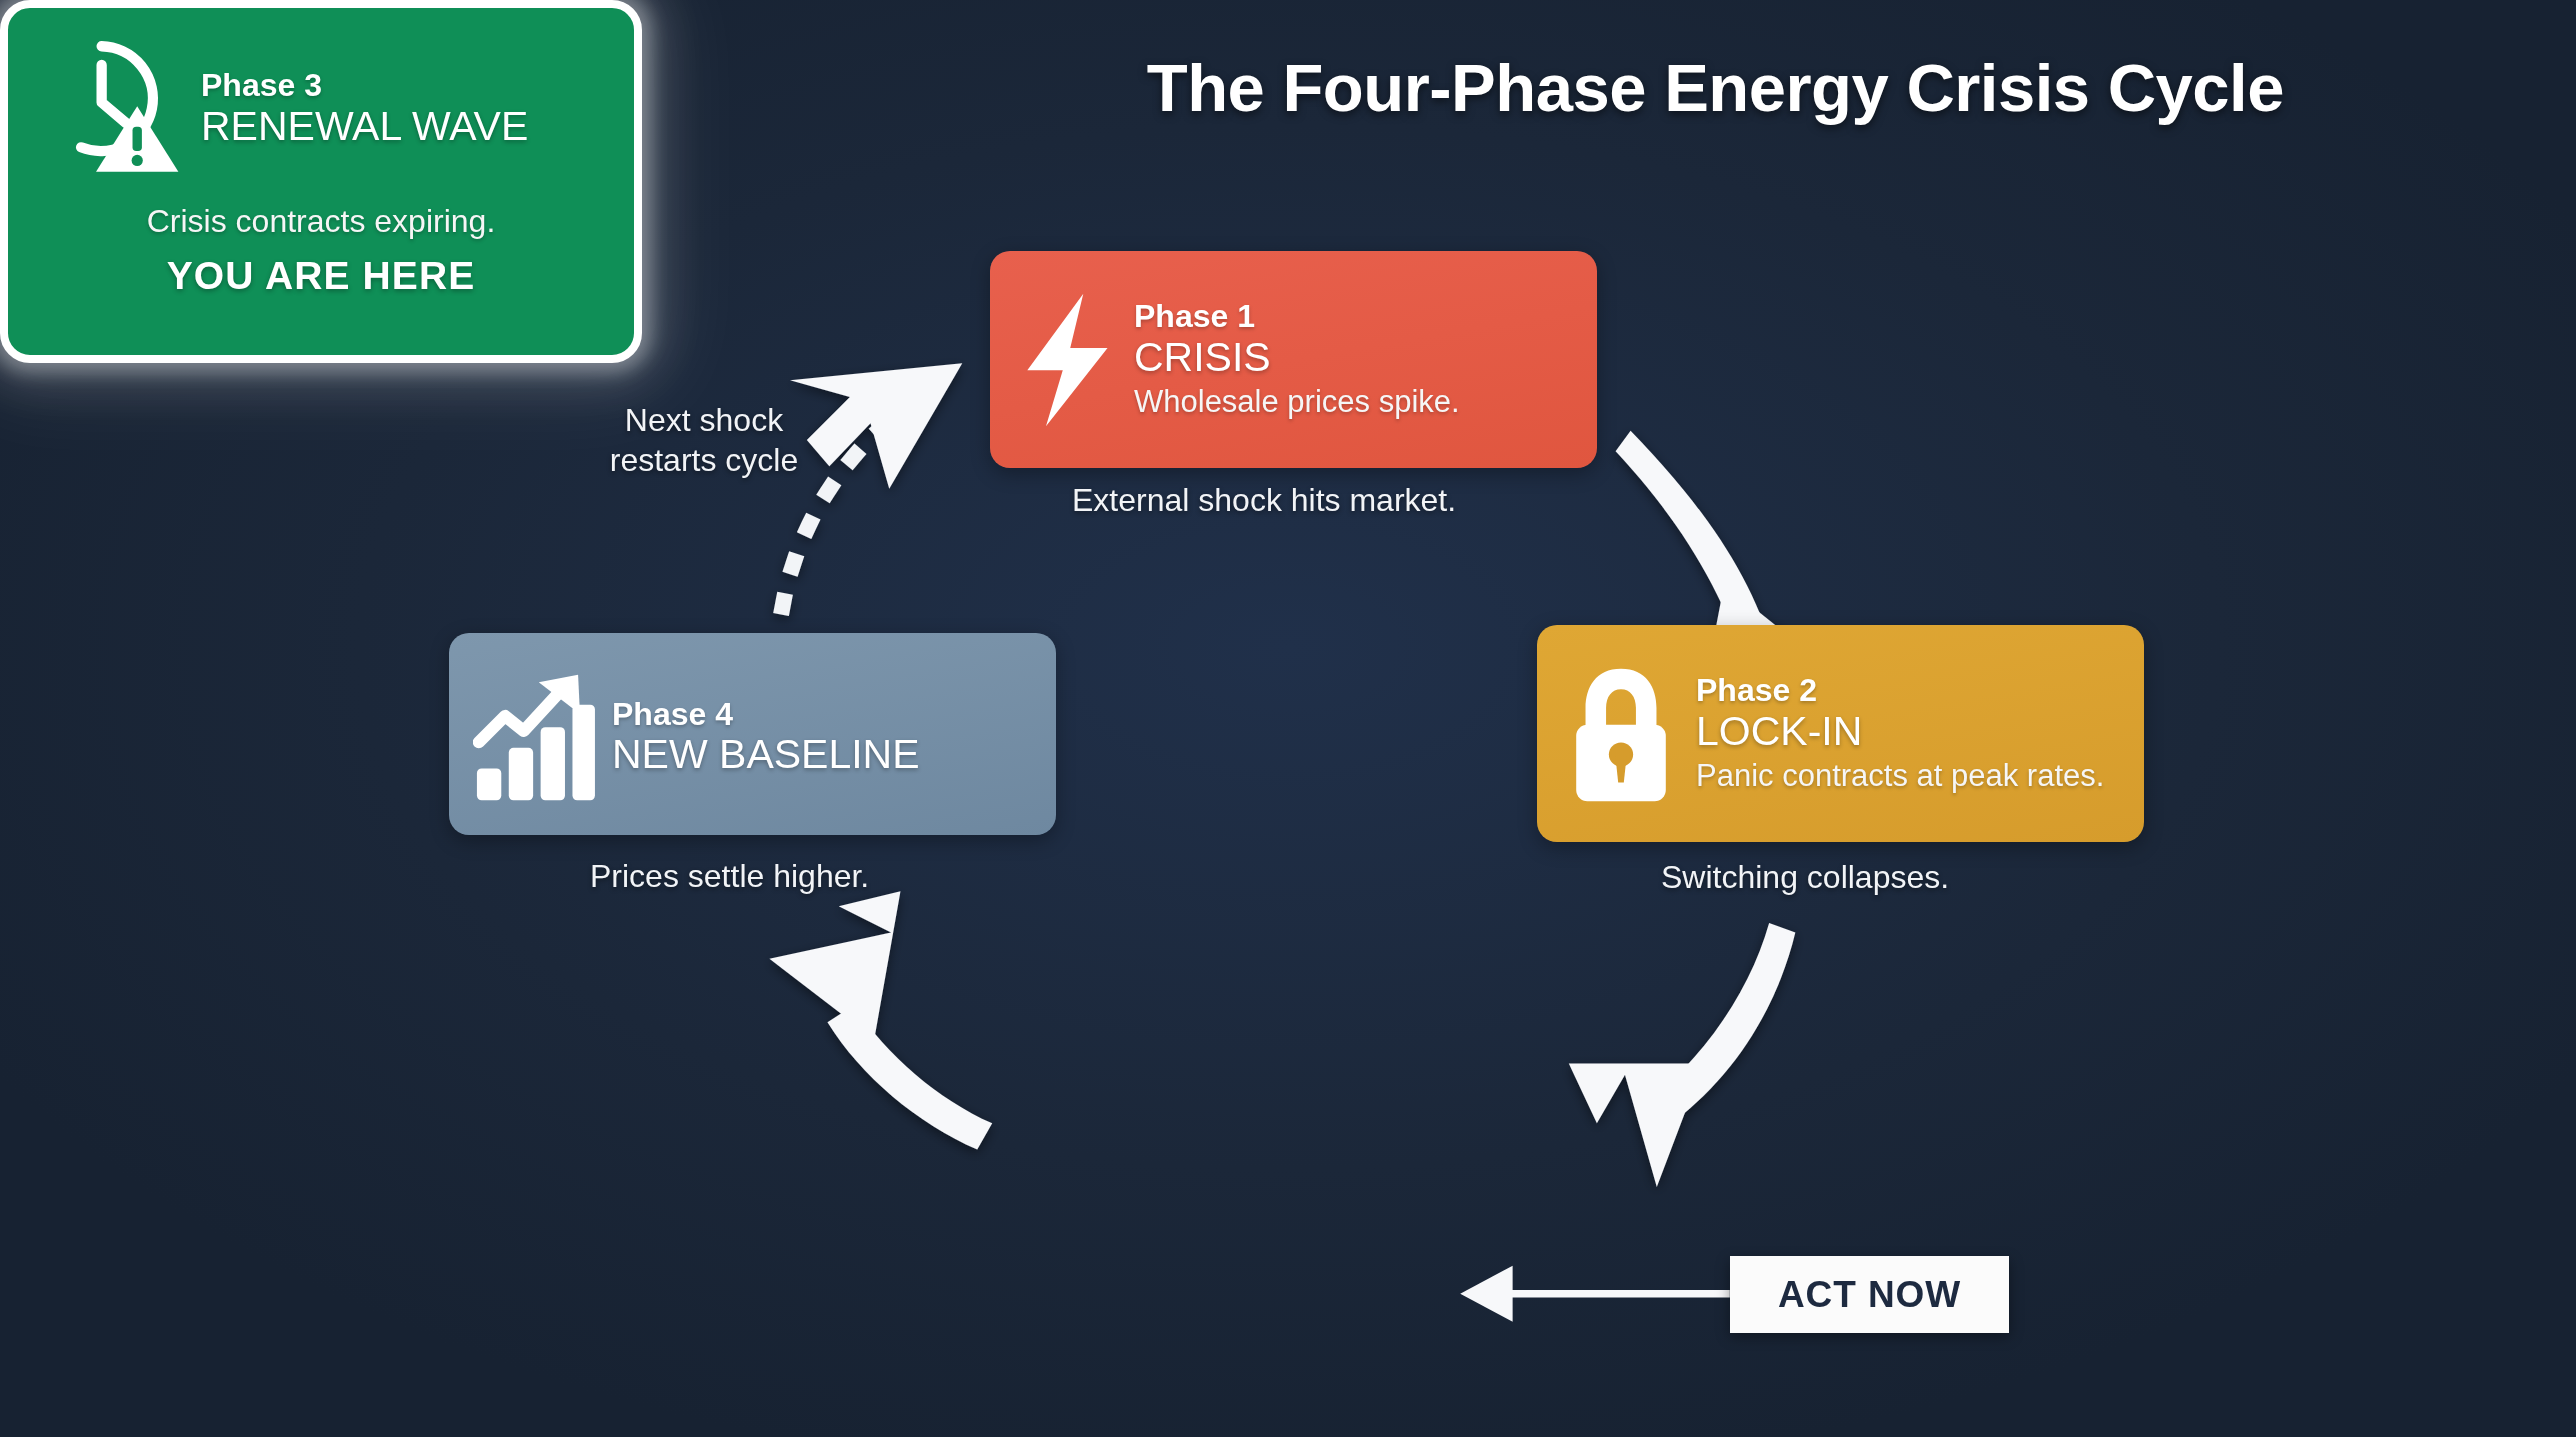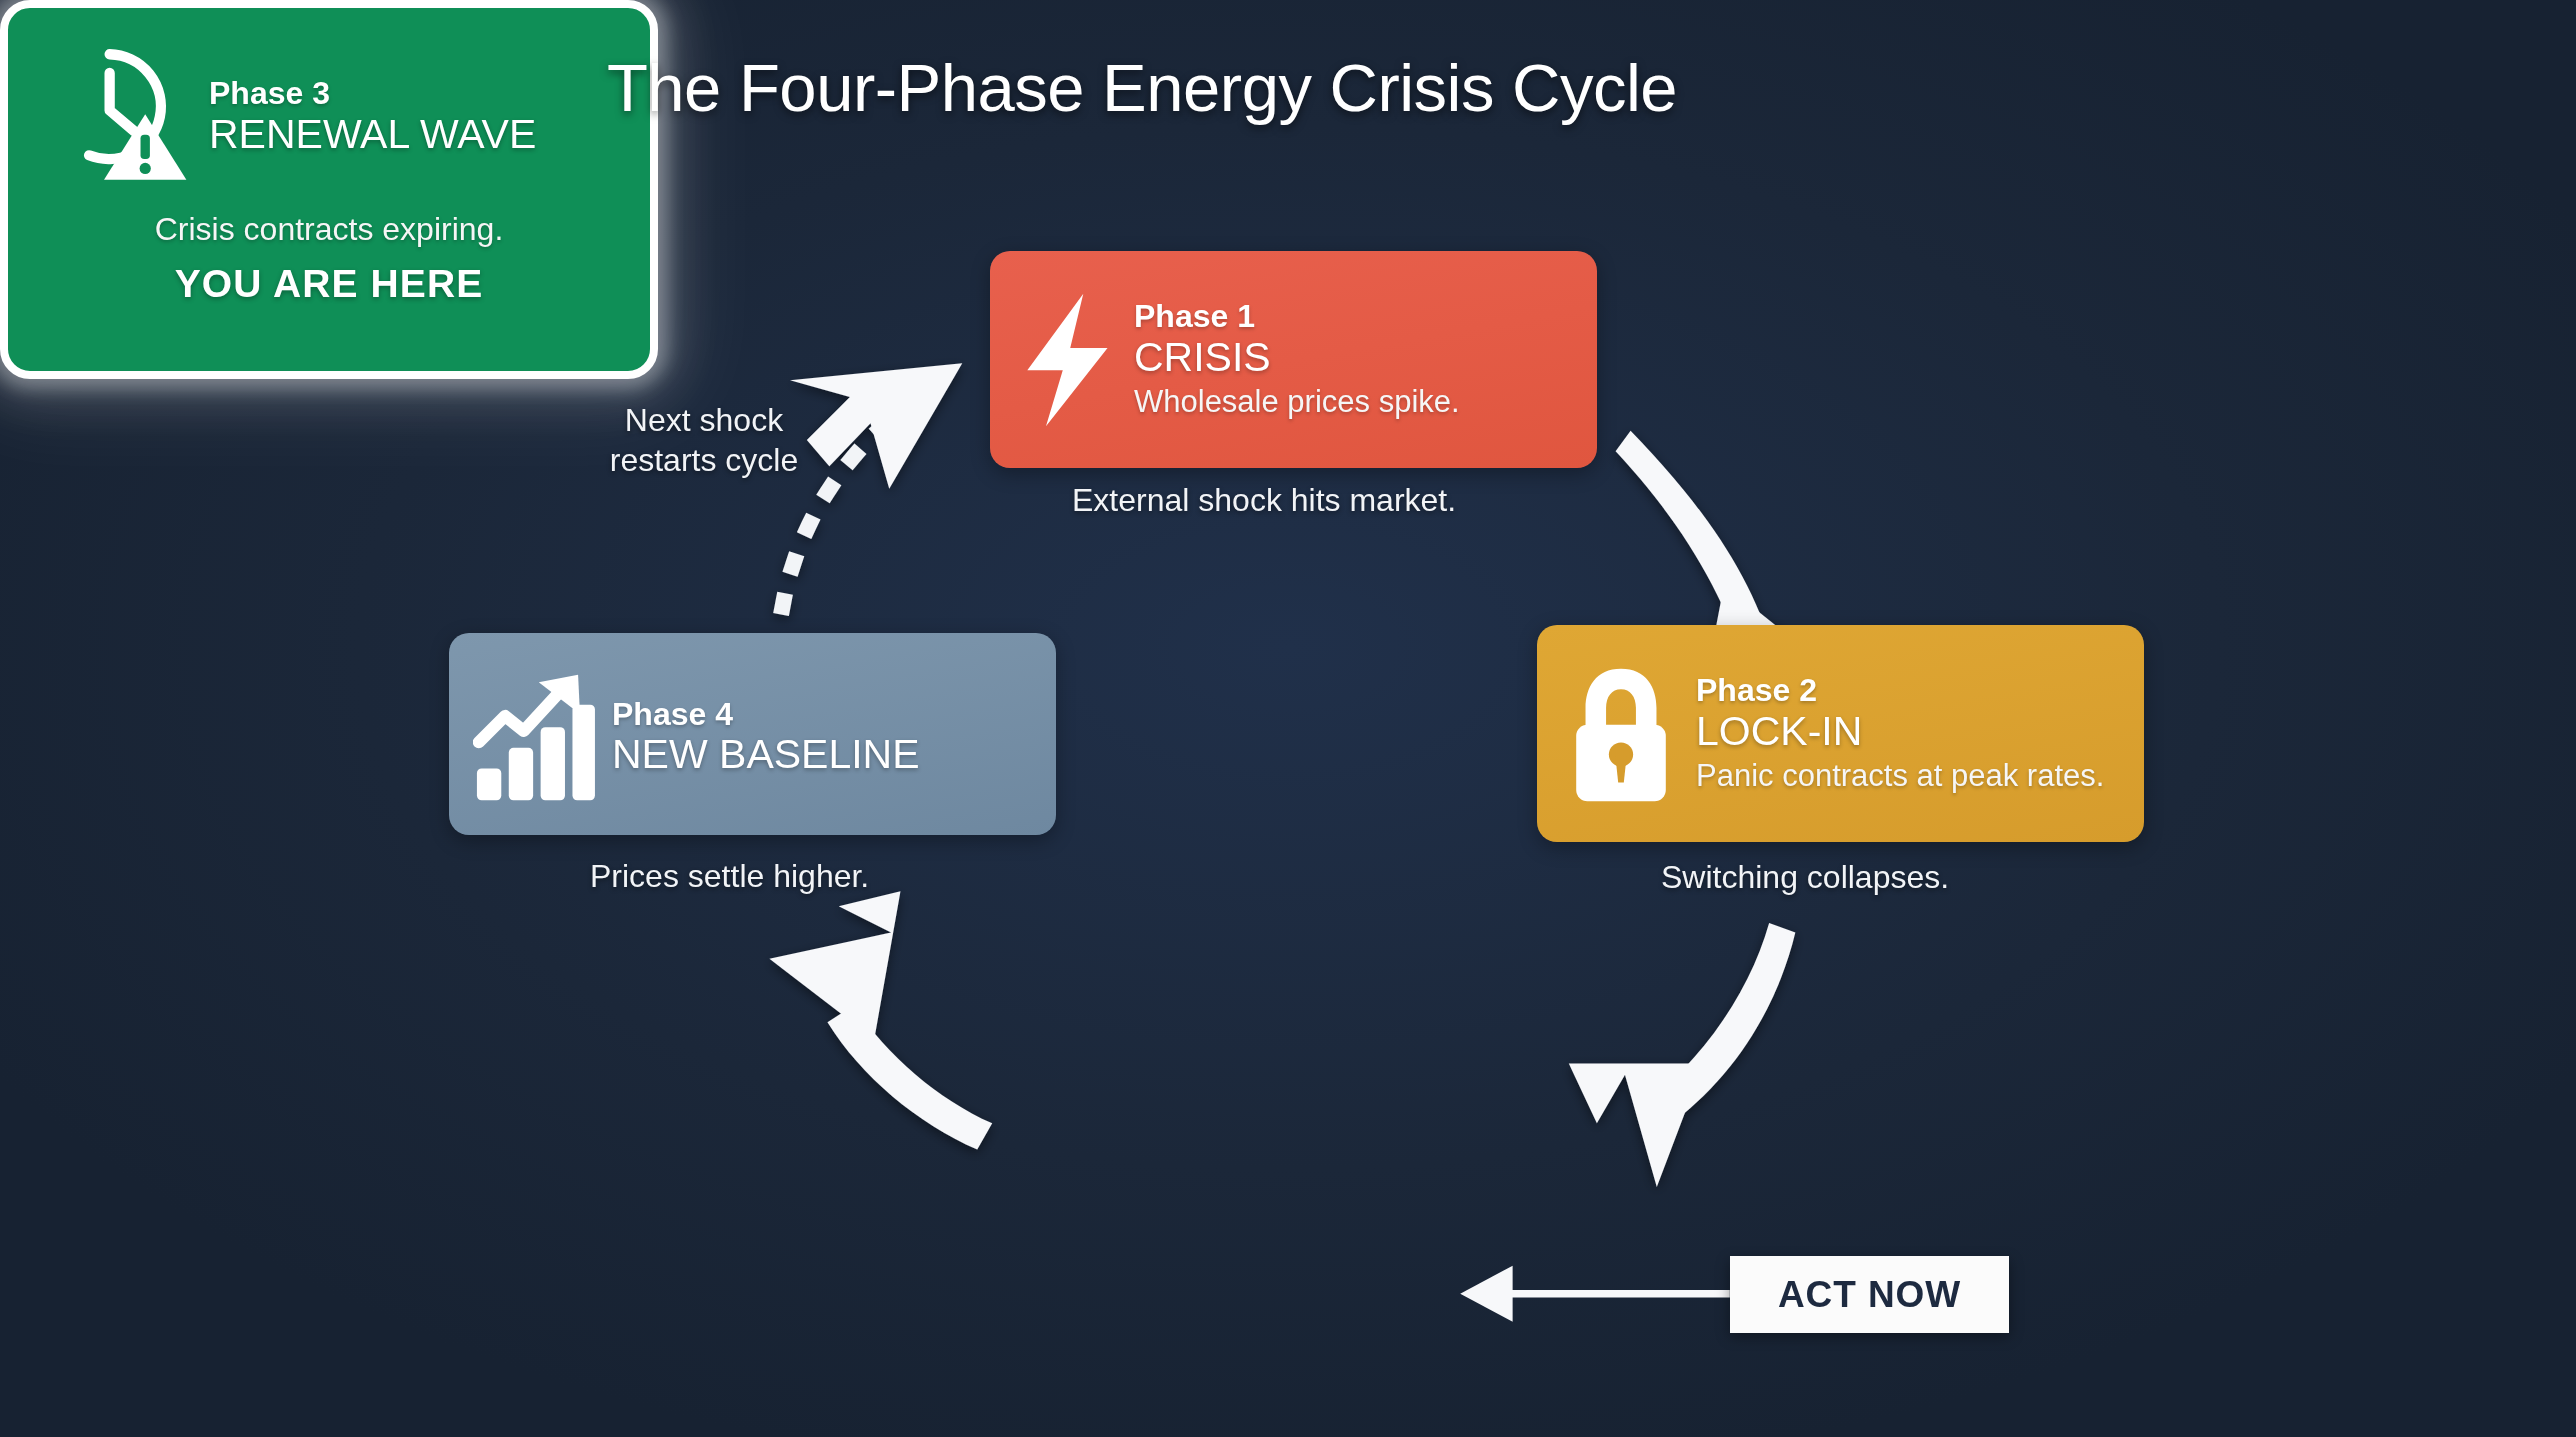"Phase 3" #card-phase-3 { padding: 12px -> 4px }
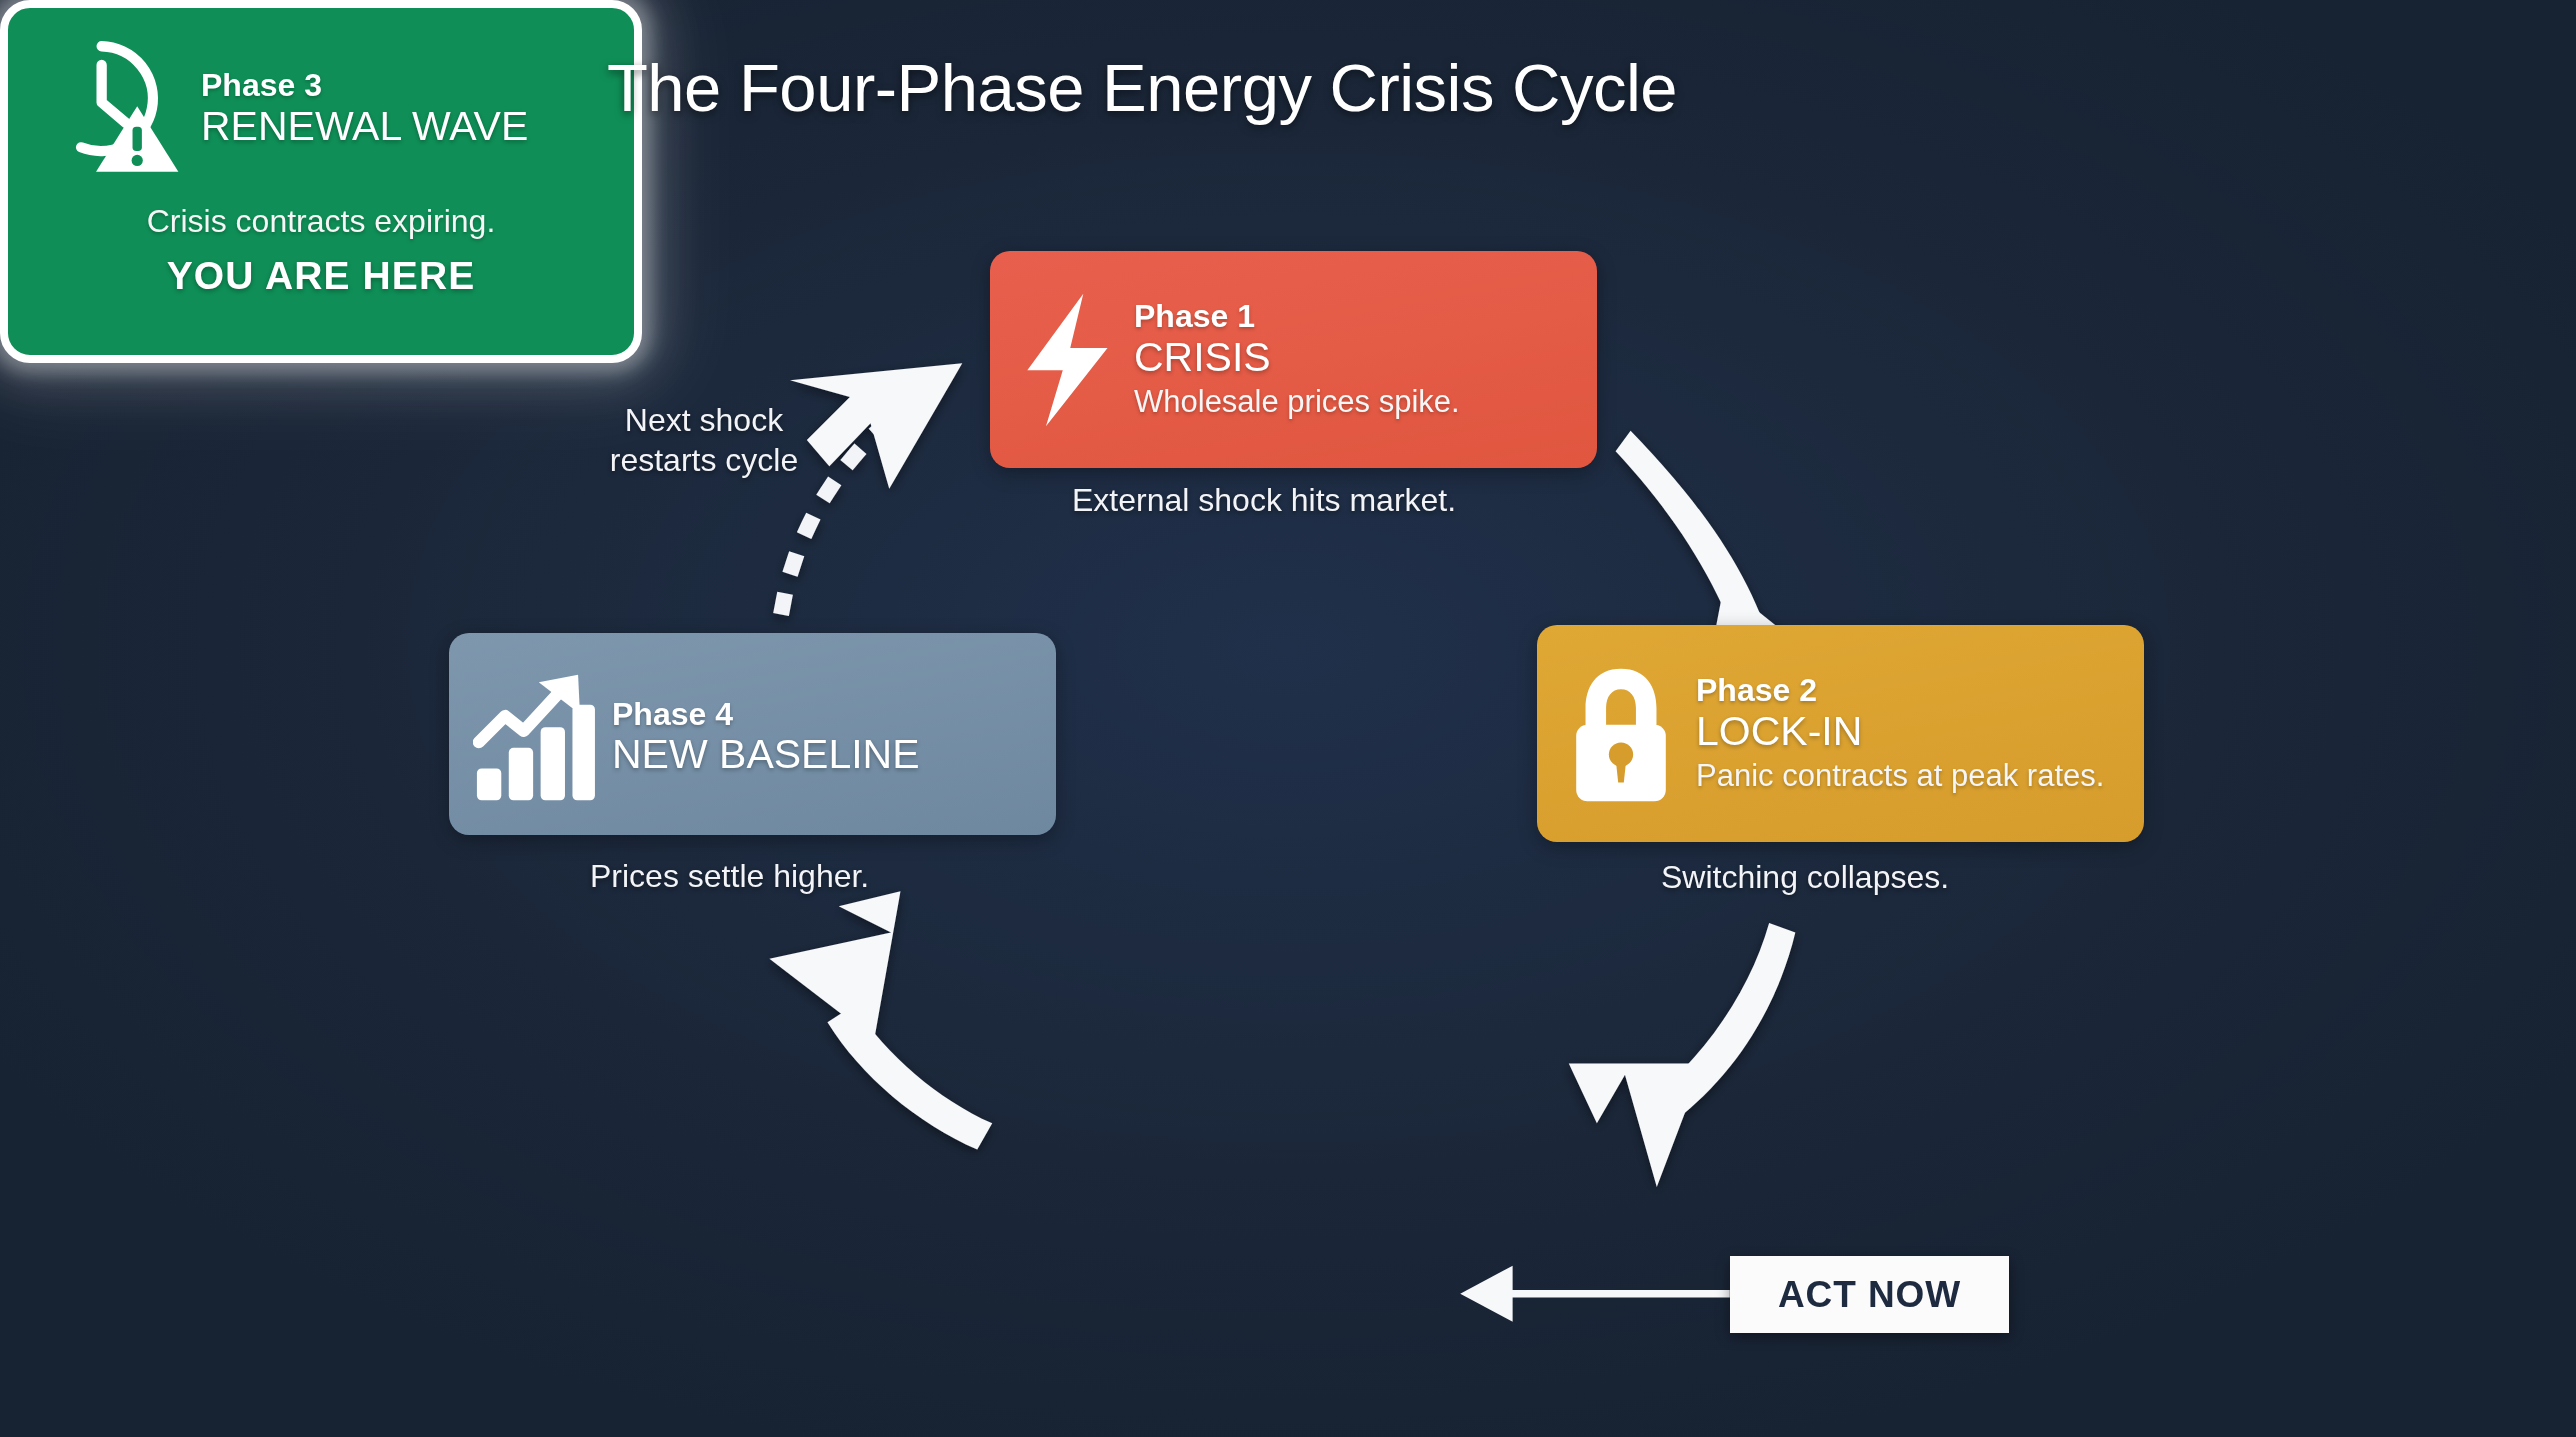"The Four-Phase Energy Crisis Cycle" .title { font-weight: normal -> bold; text-align: center -> right }
